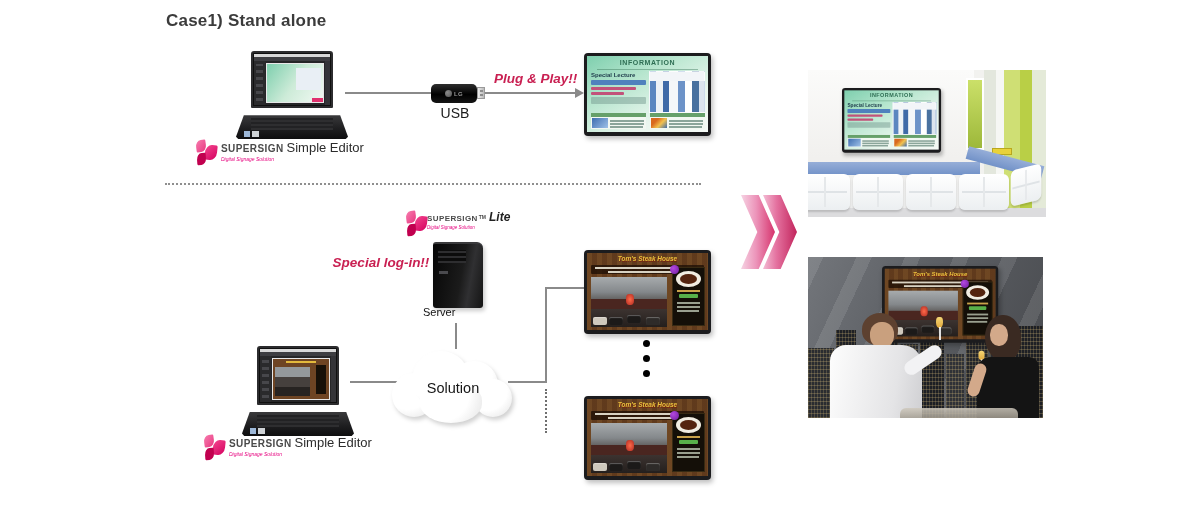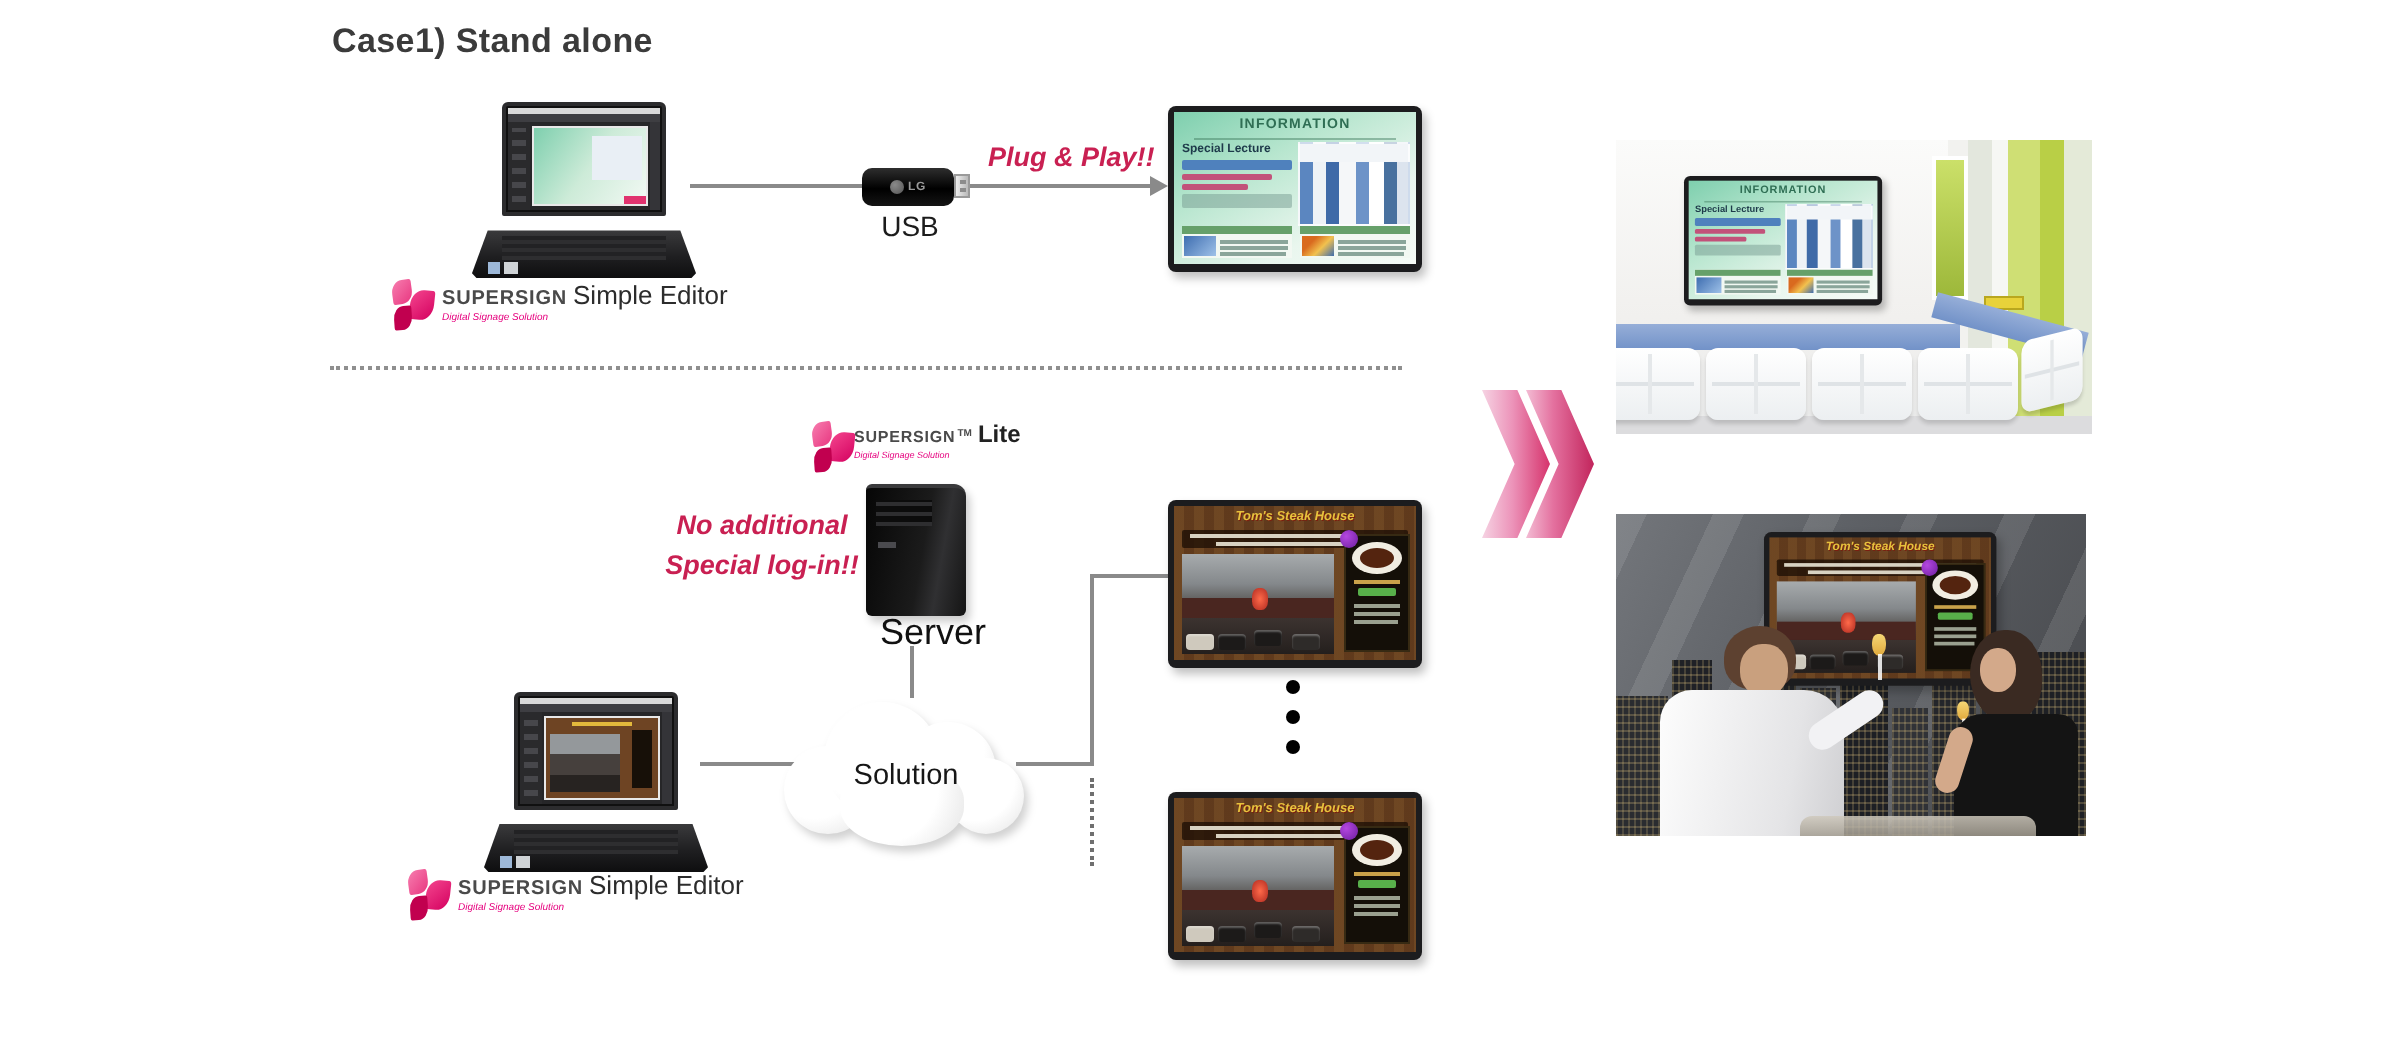"Lite" .ss-lite { font-style: none -> italic }
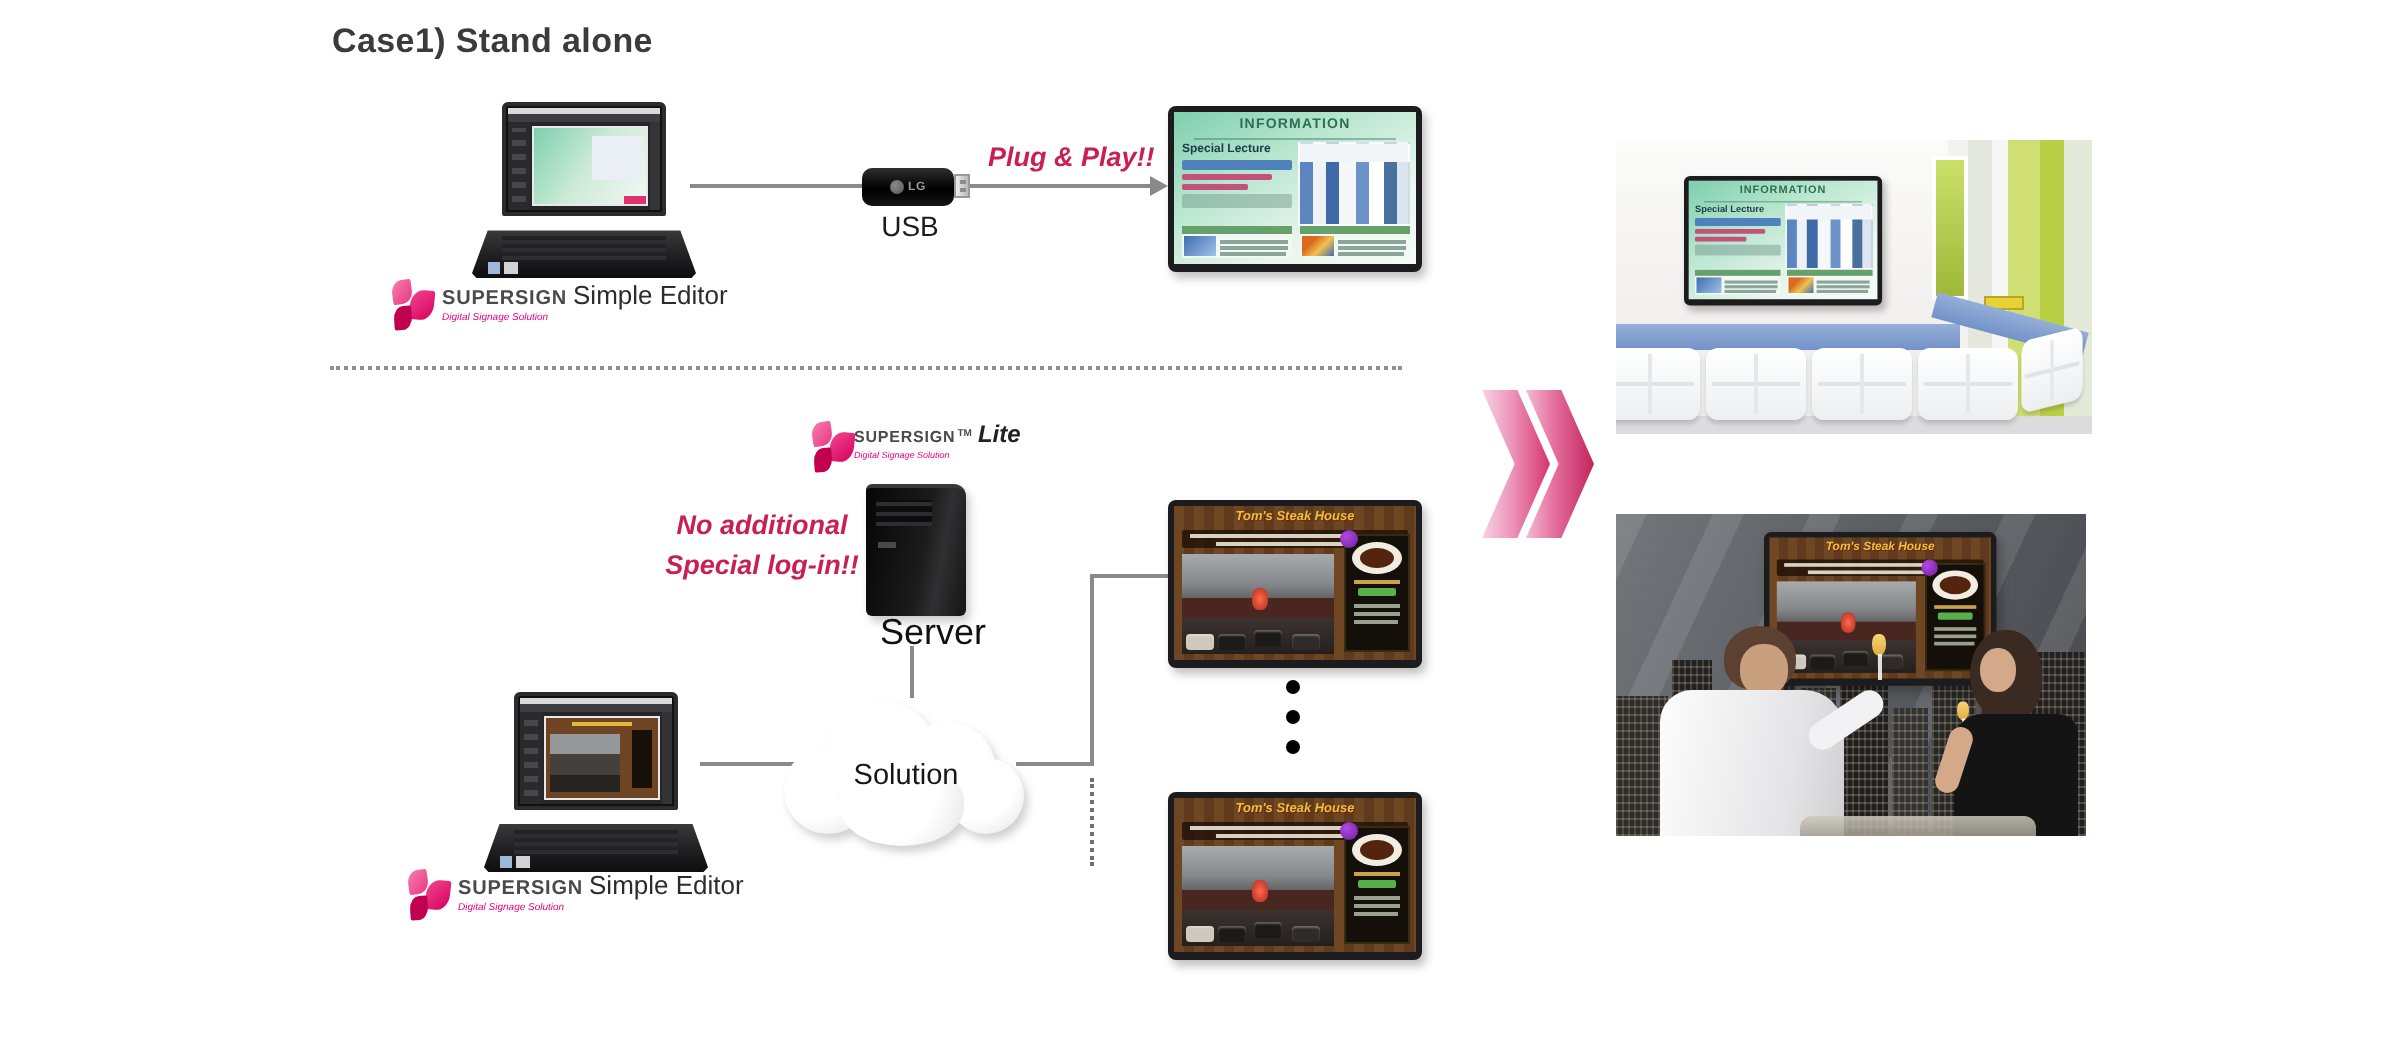"No additional" div { html: <div>No additional</div> -> none }
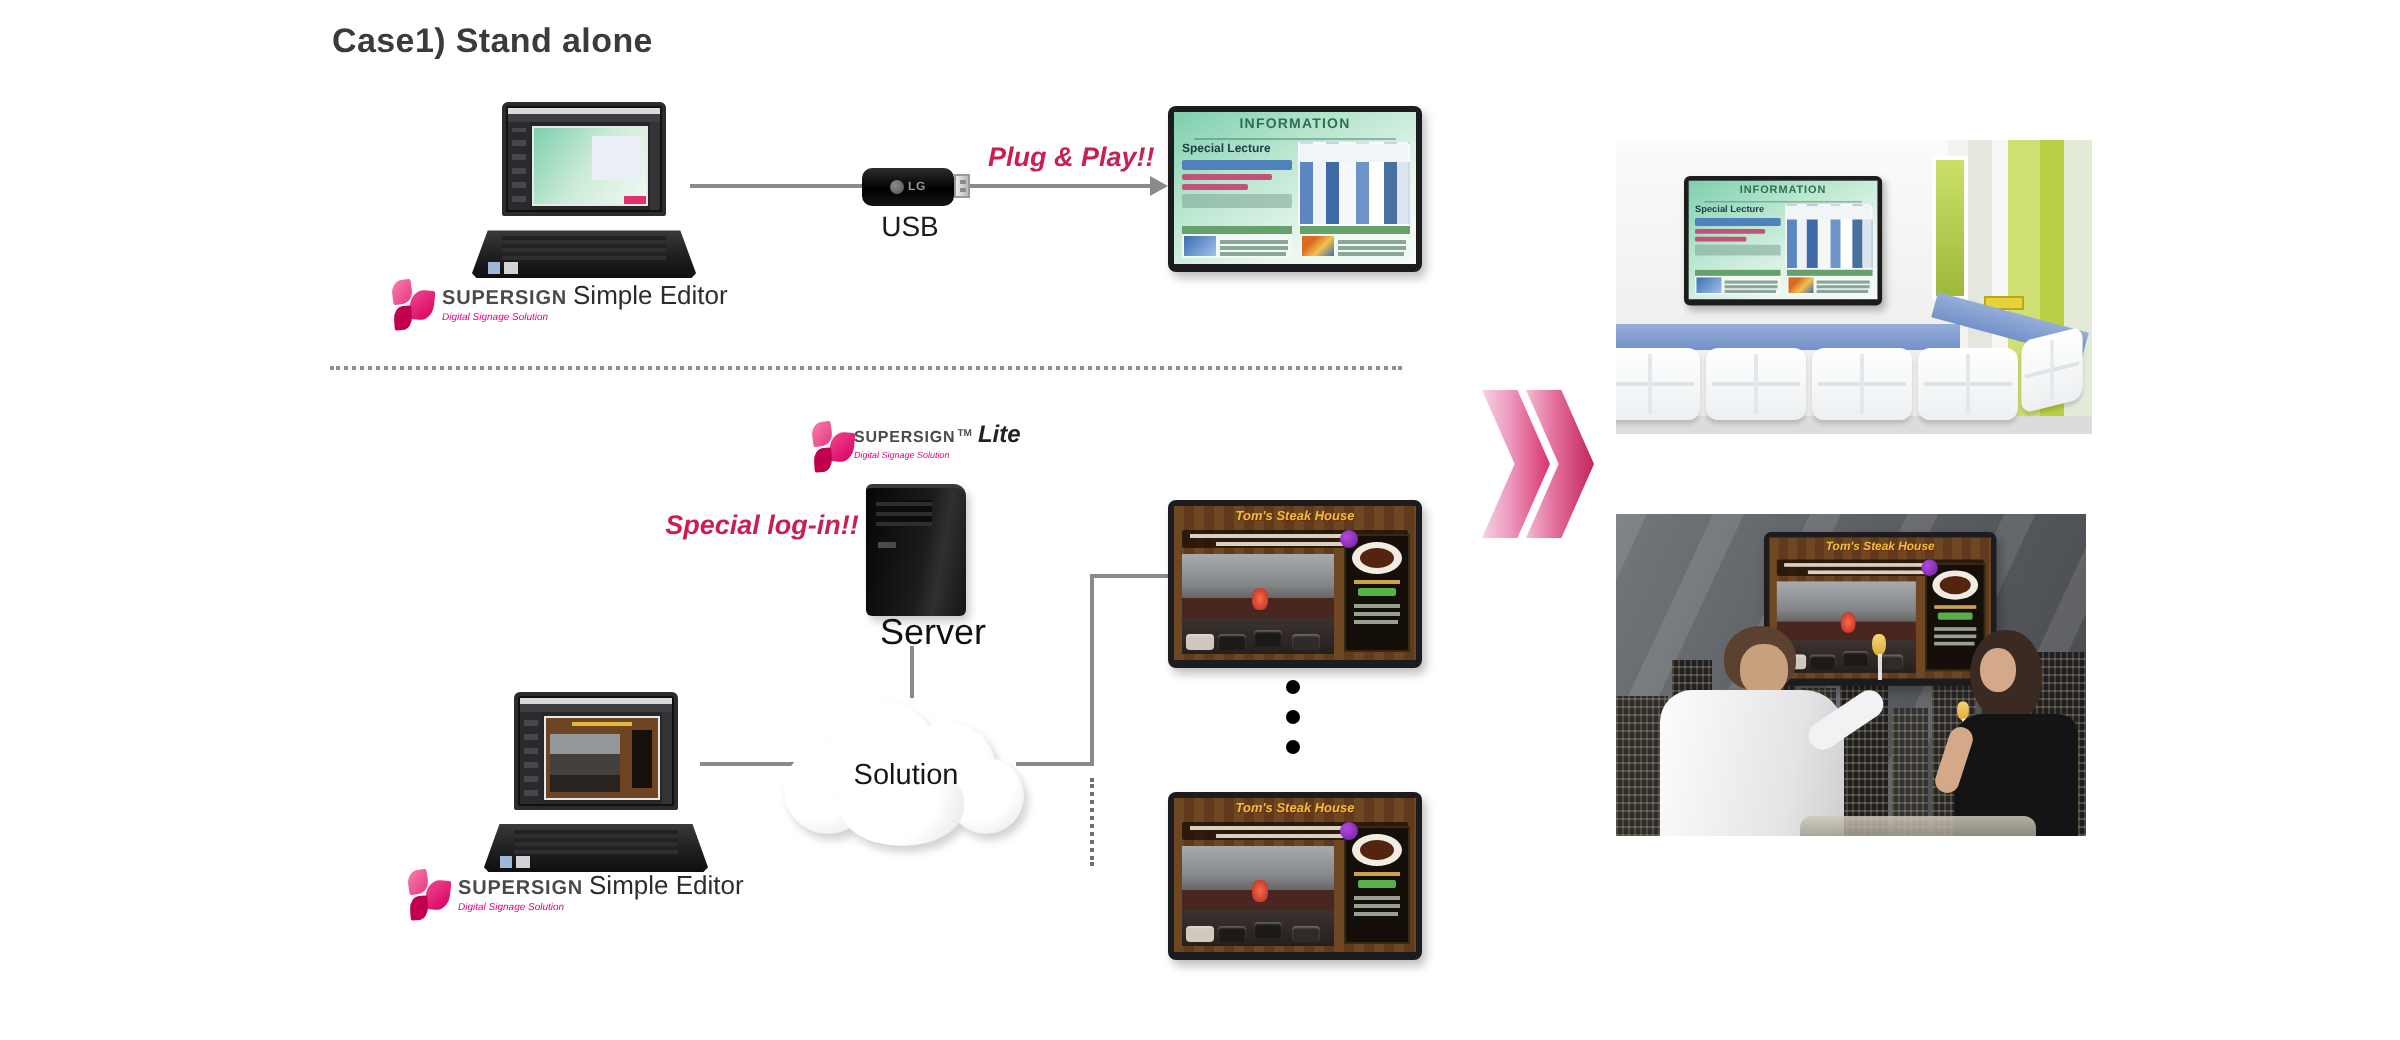"Server" .server-label { font-size: 18px -> 11px; text-align: right -> left }
